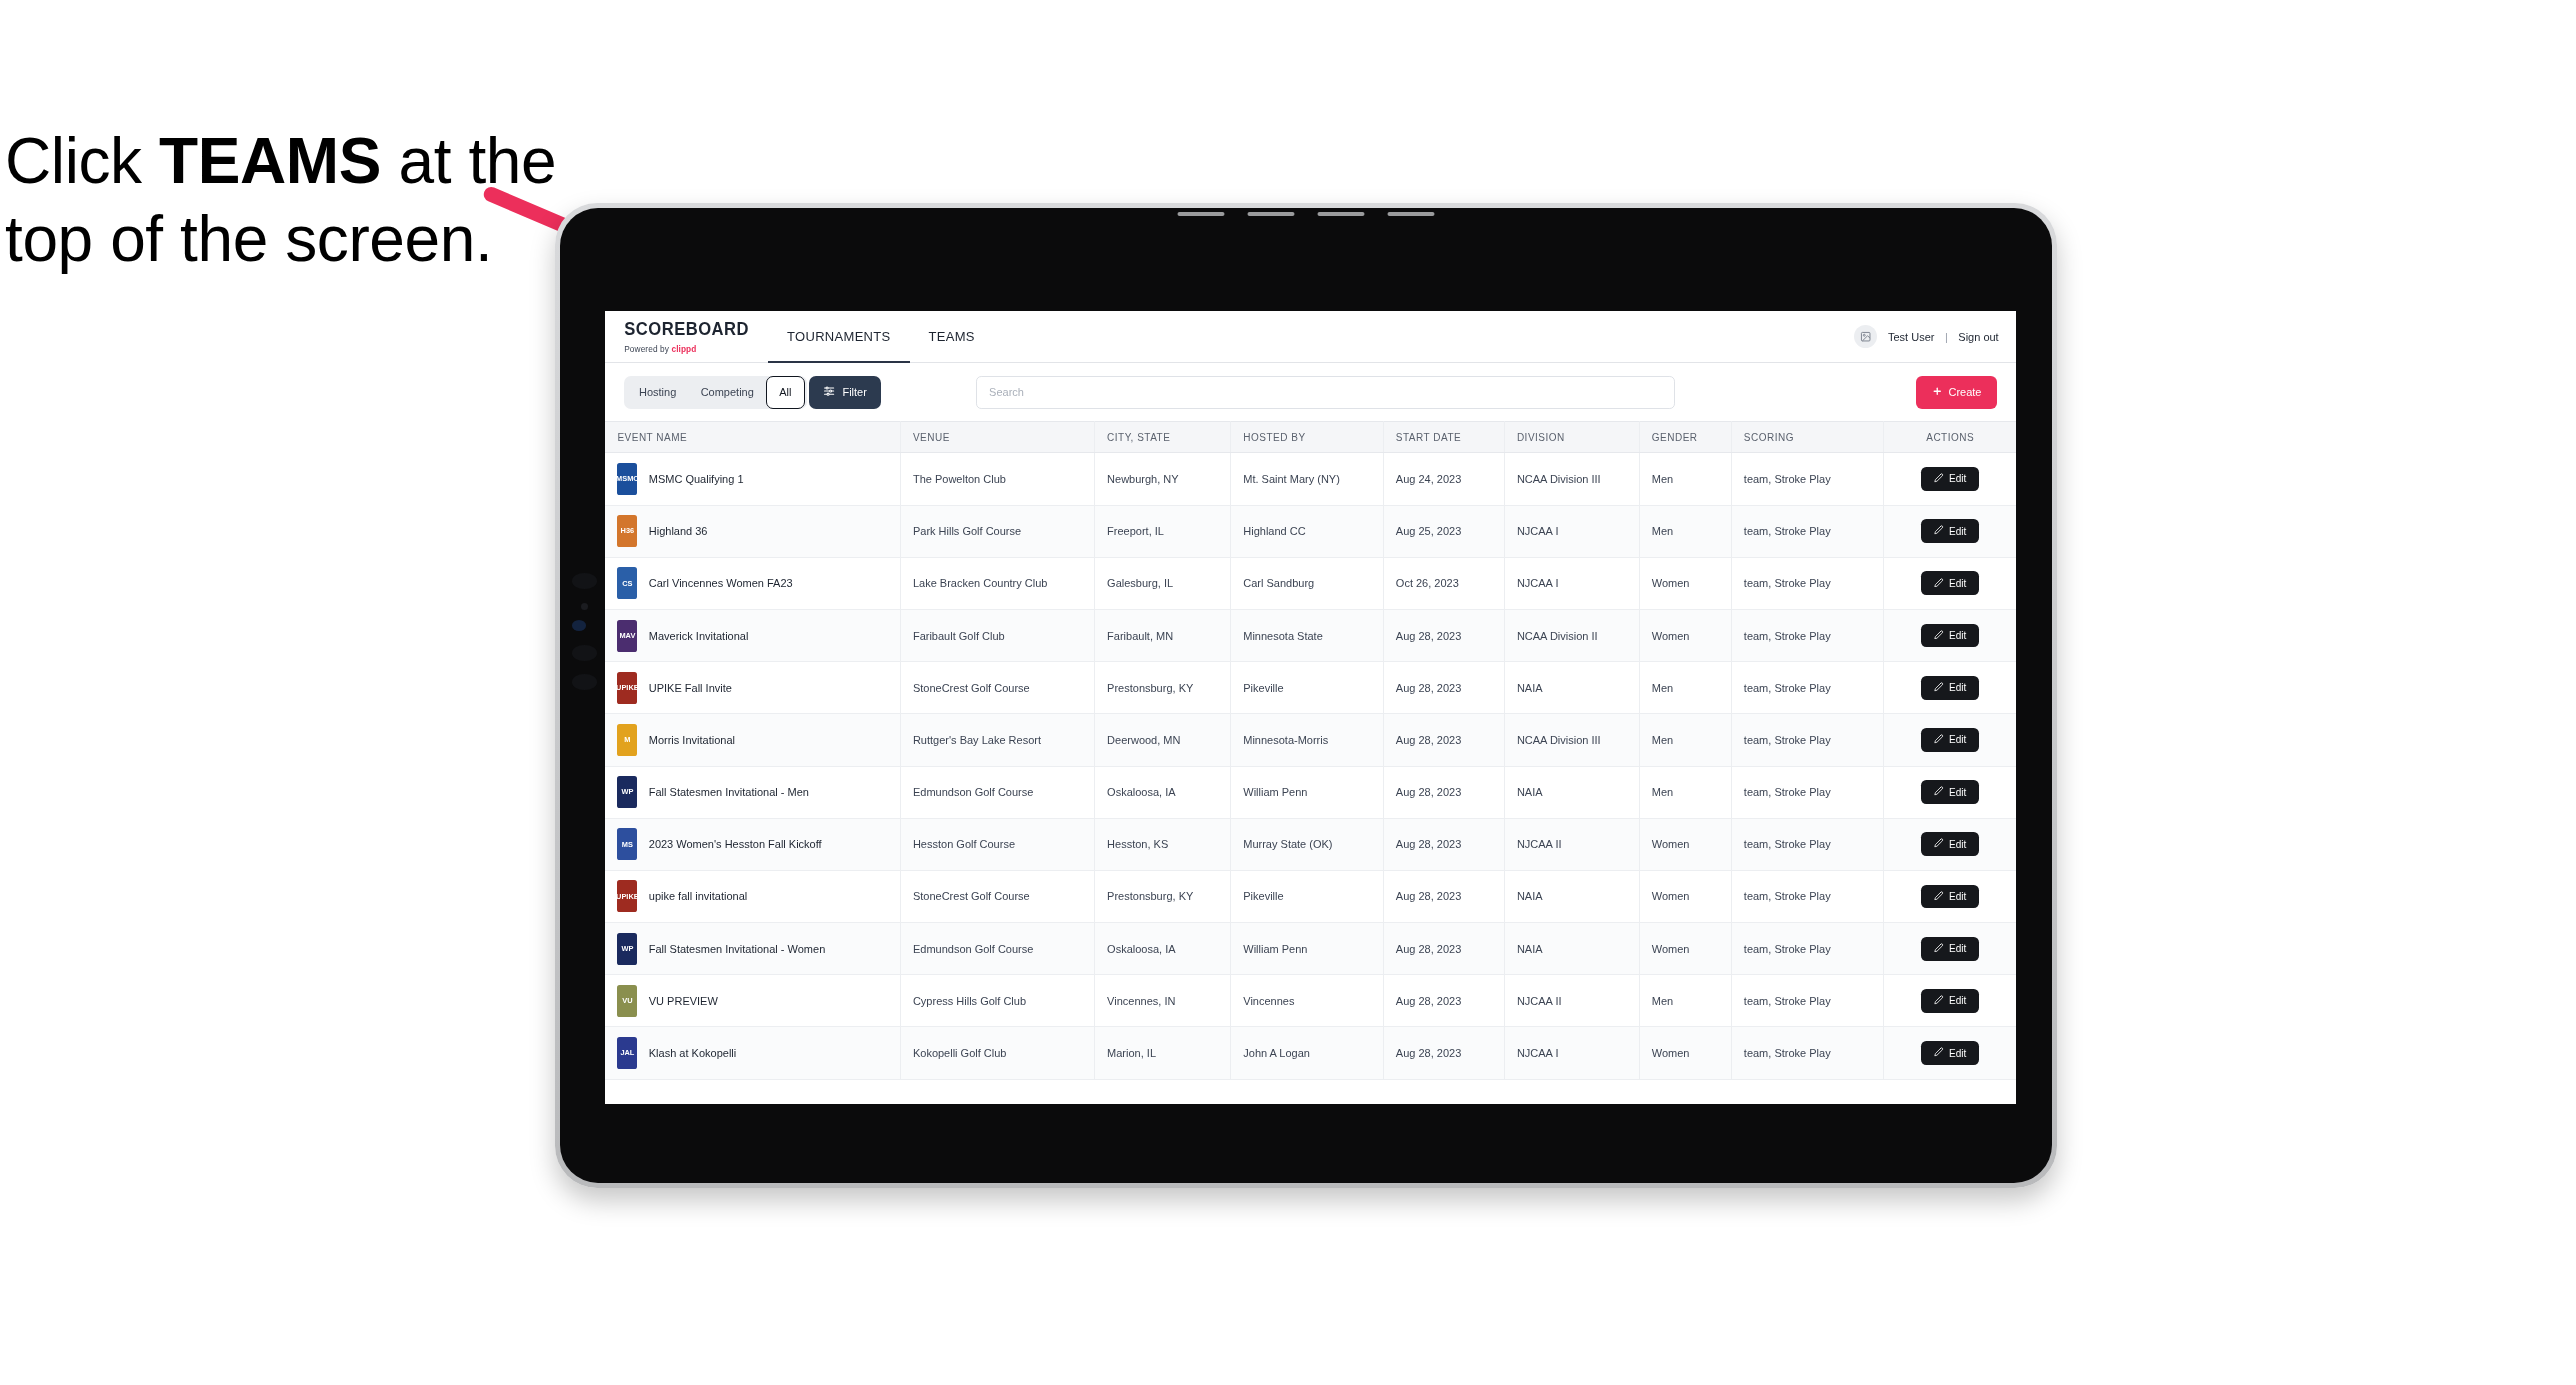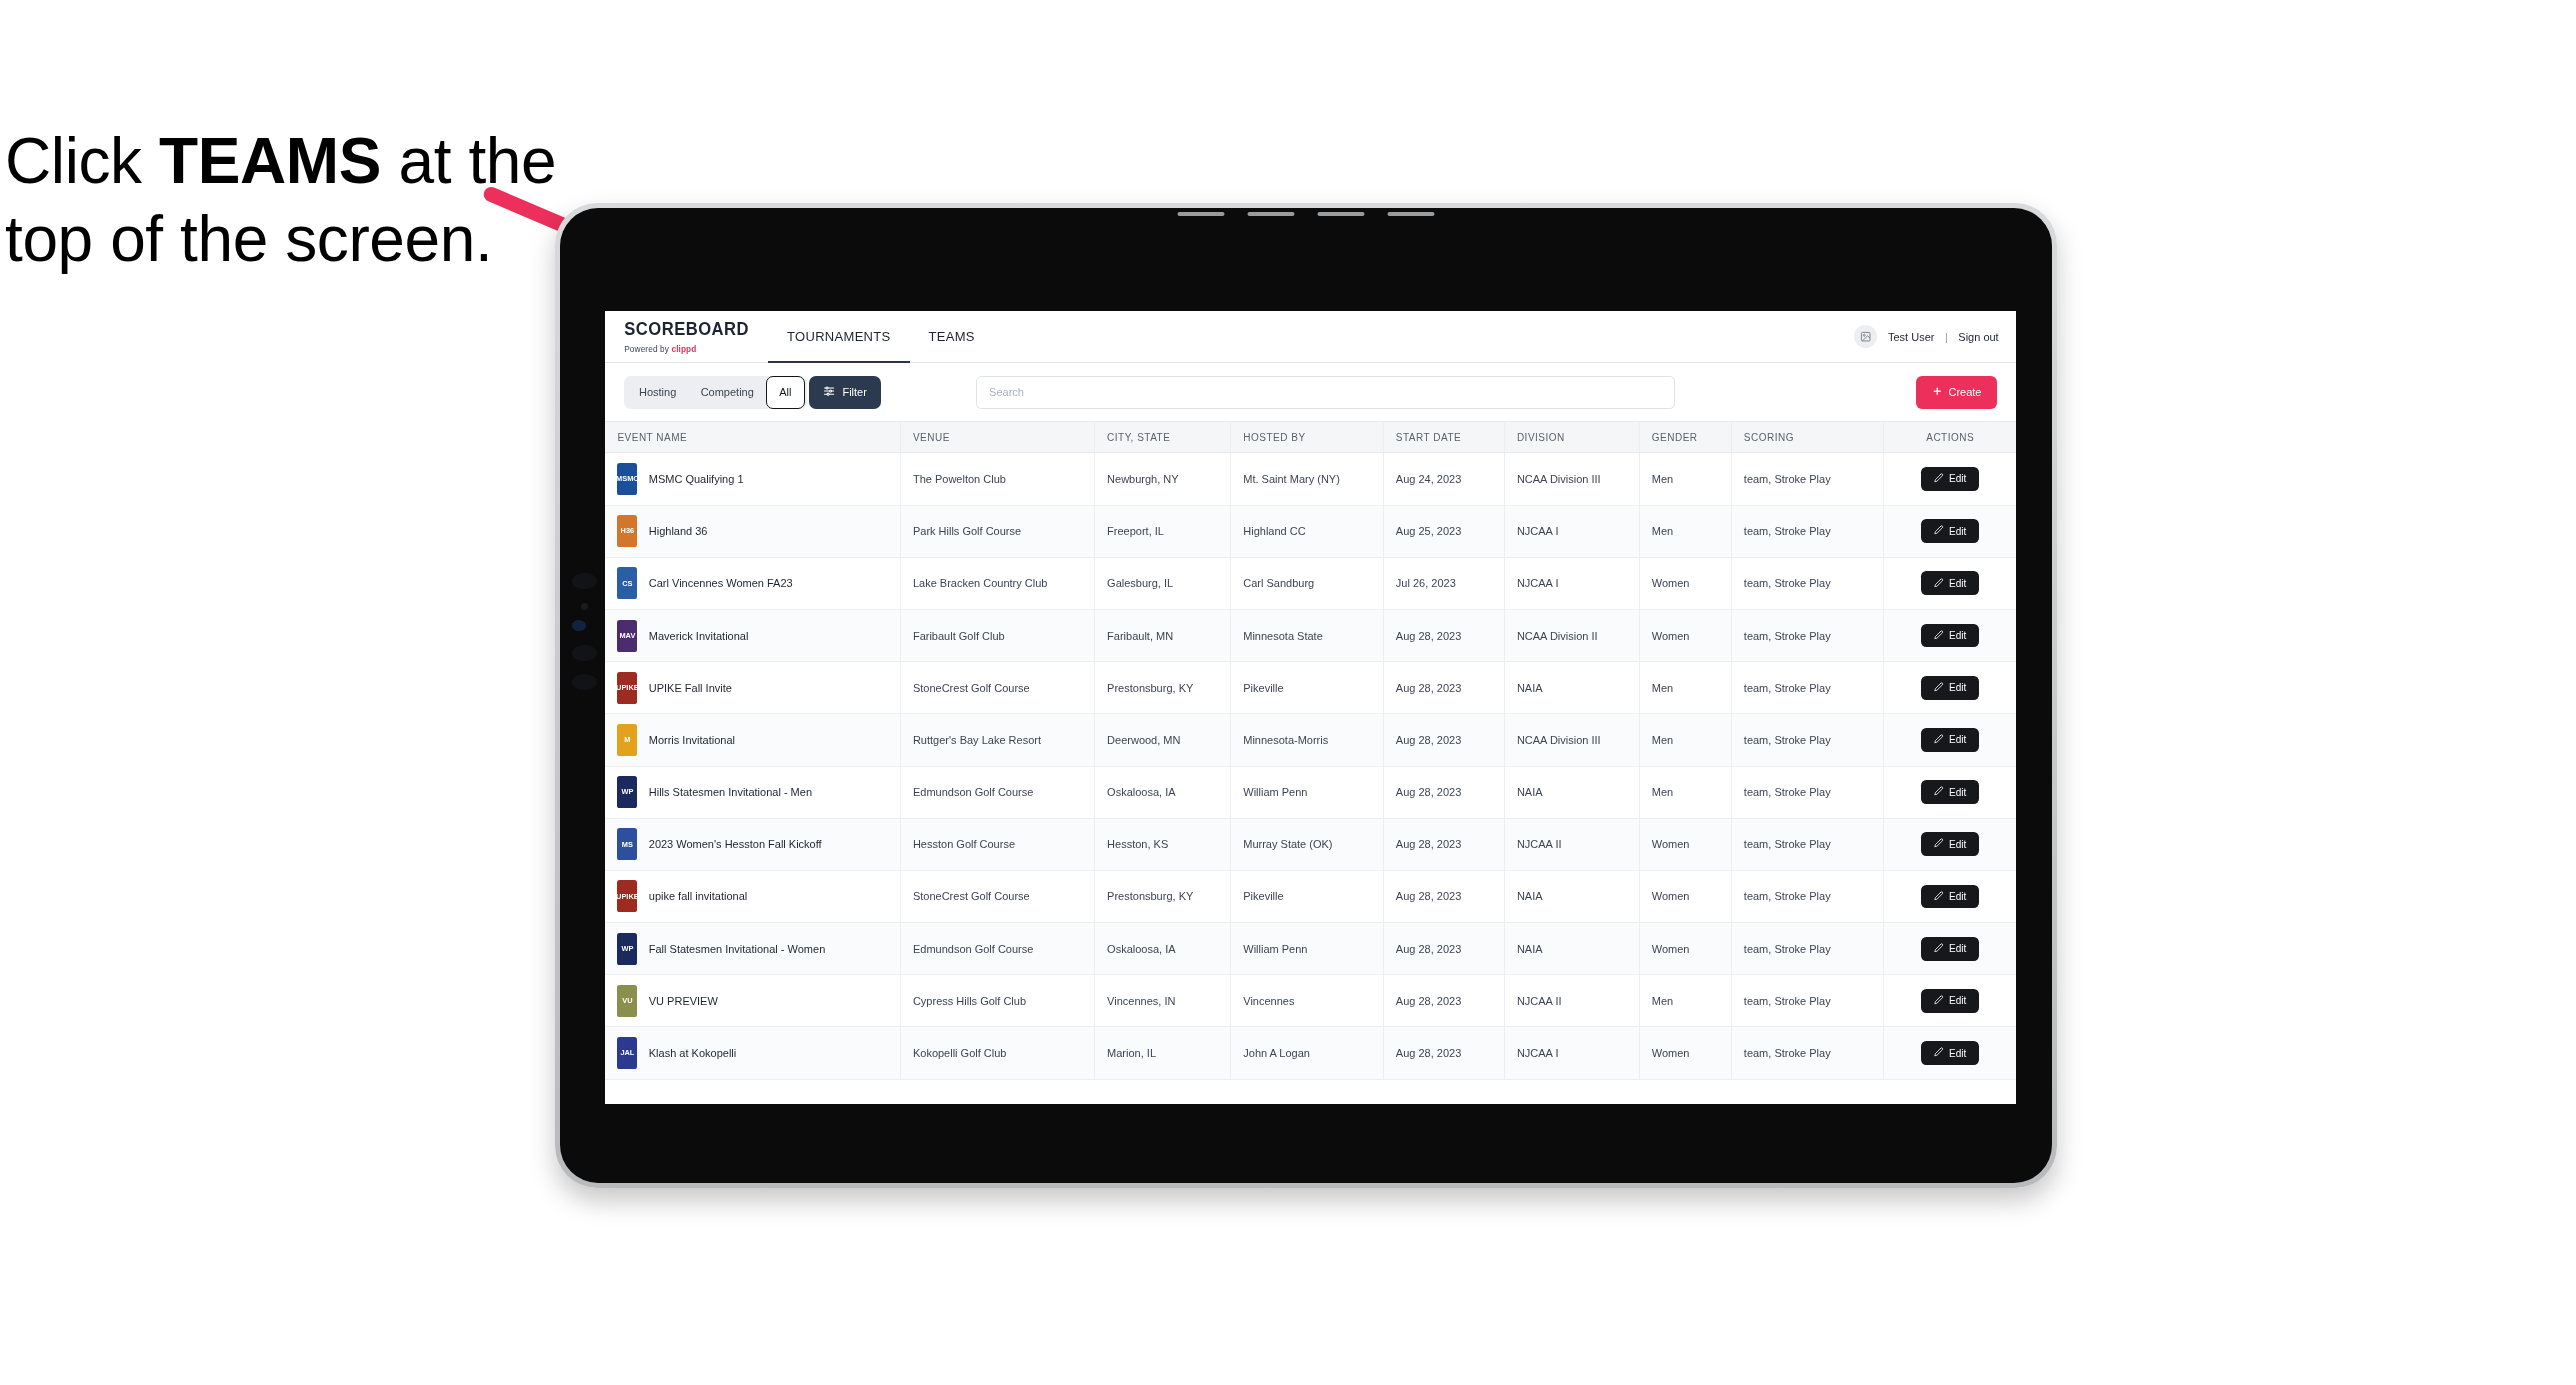"Jul 26, 2023" td { text: Jul -> Oct }
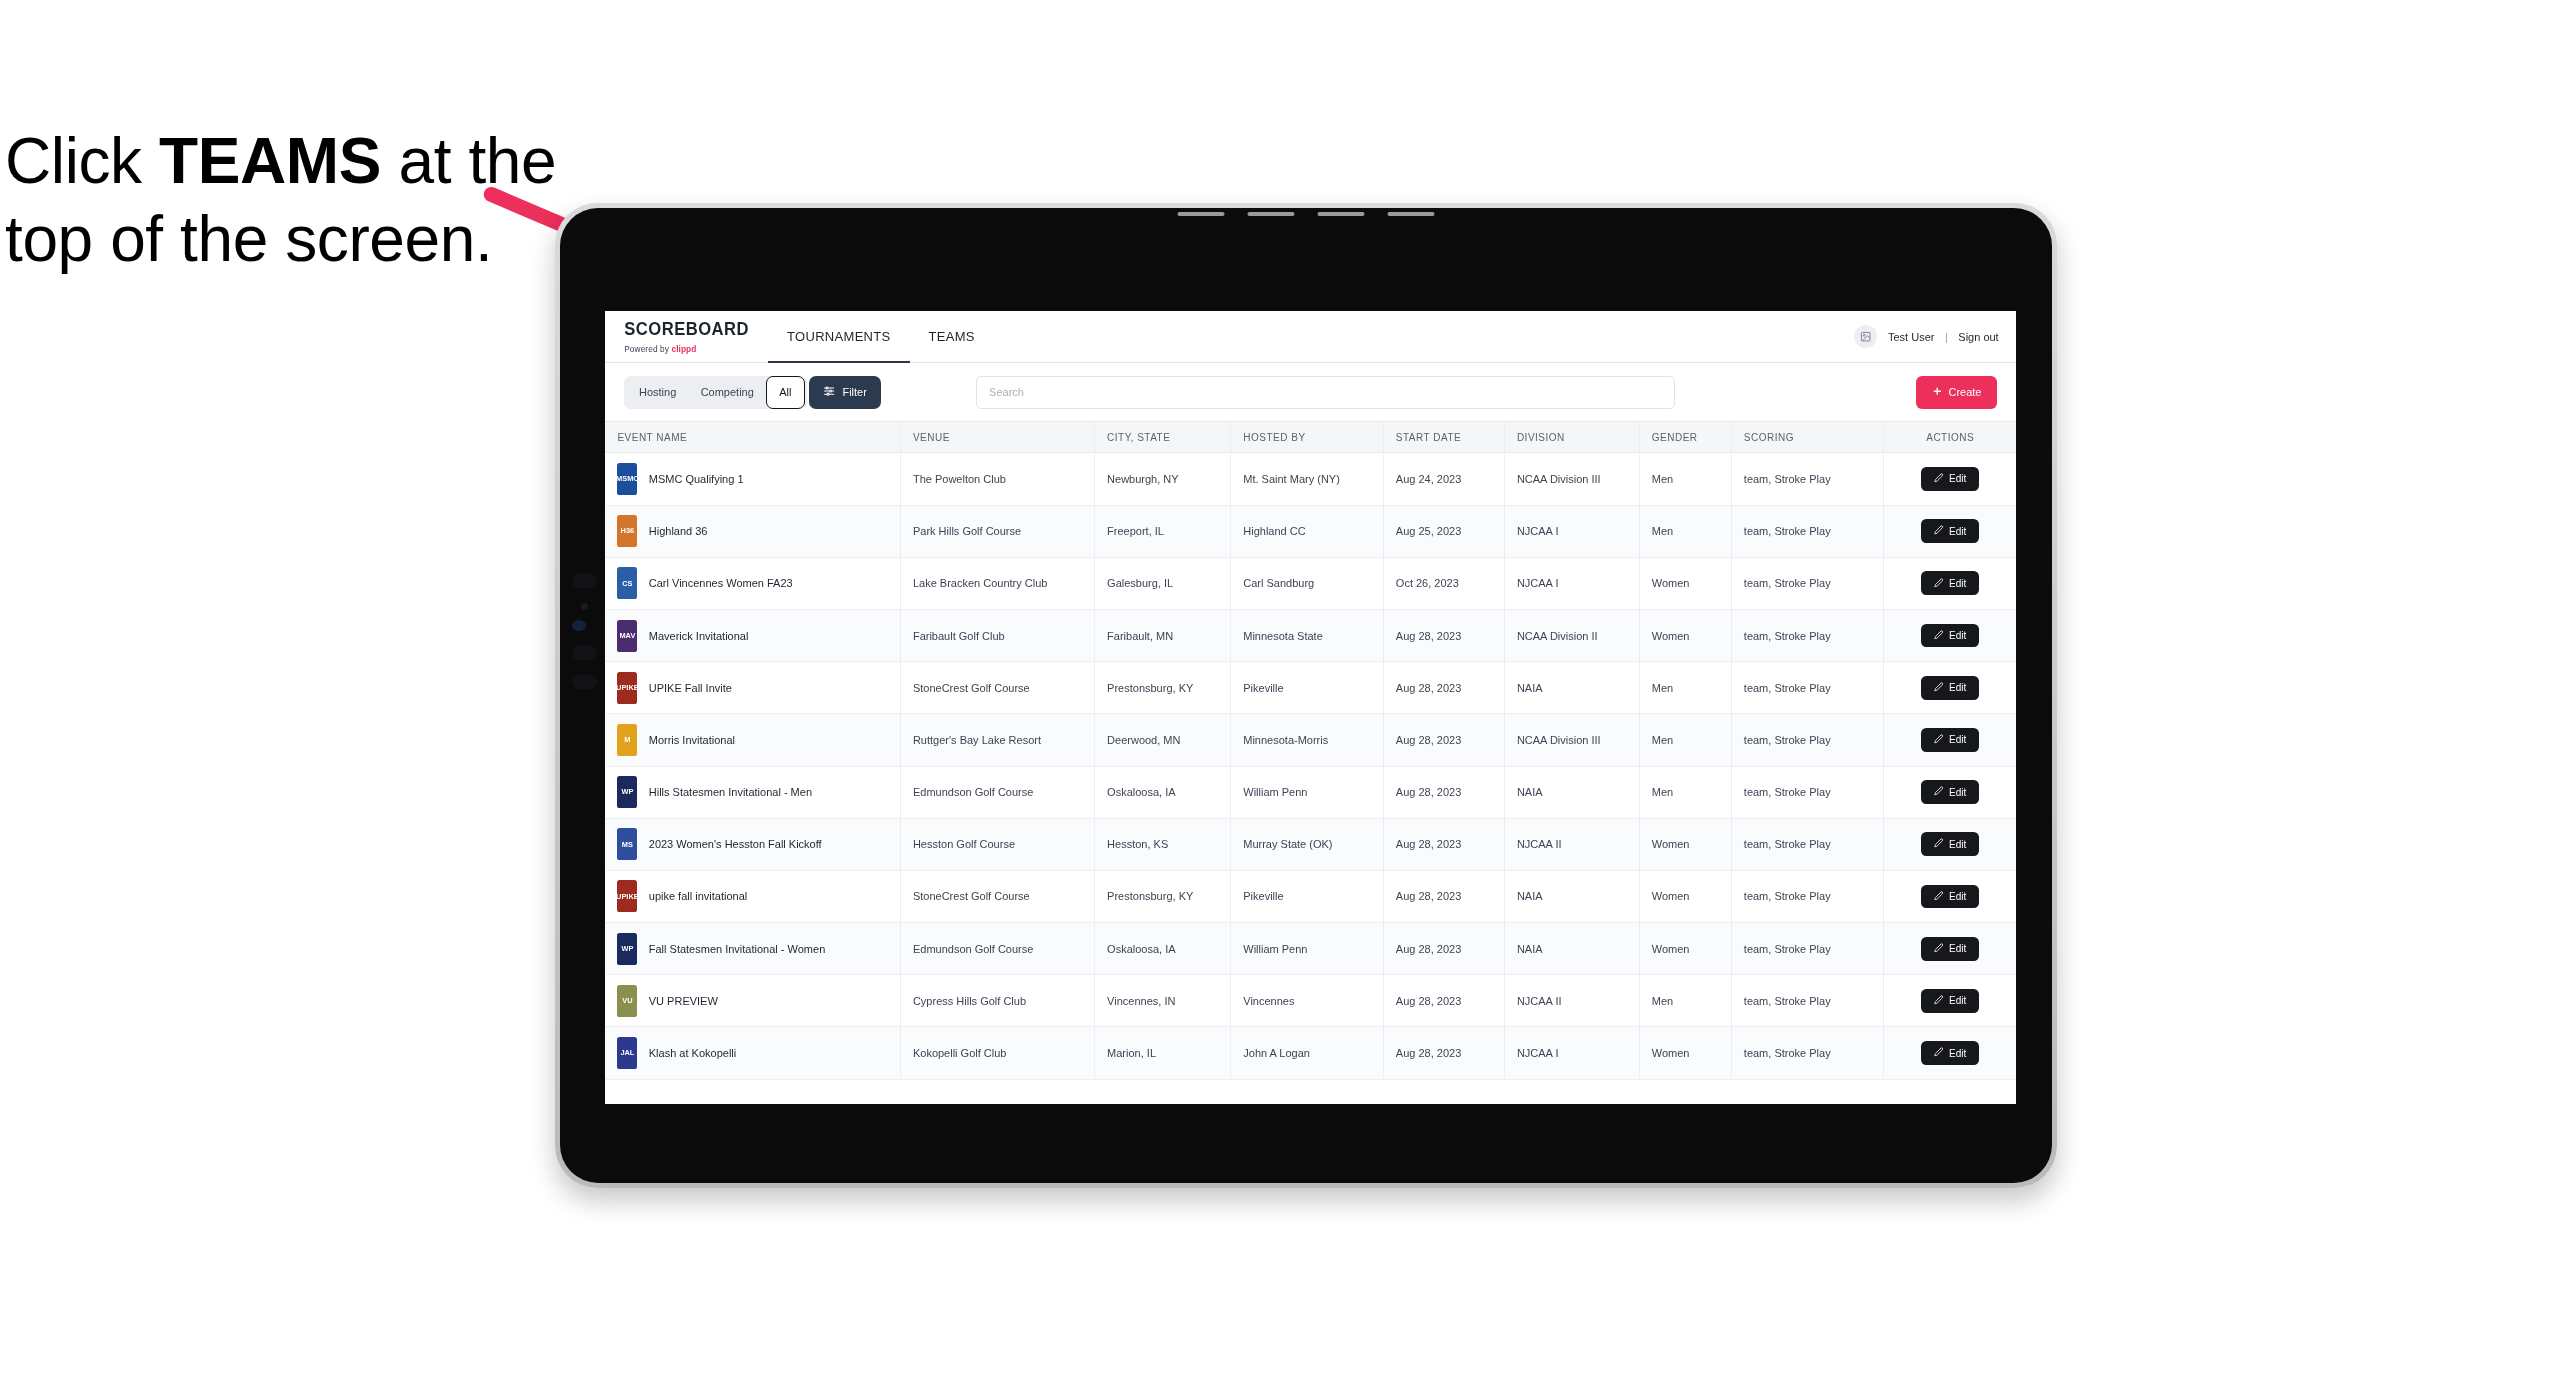"Hills Statesmen Invitational - Men" span.evt-name { text: Hills -> Fall }
